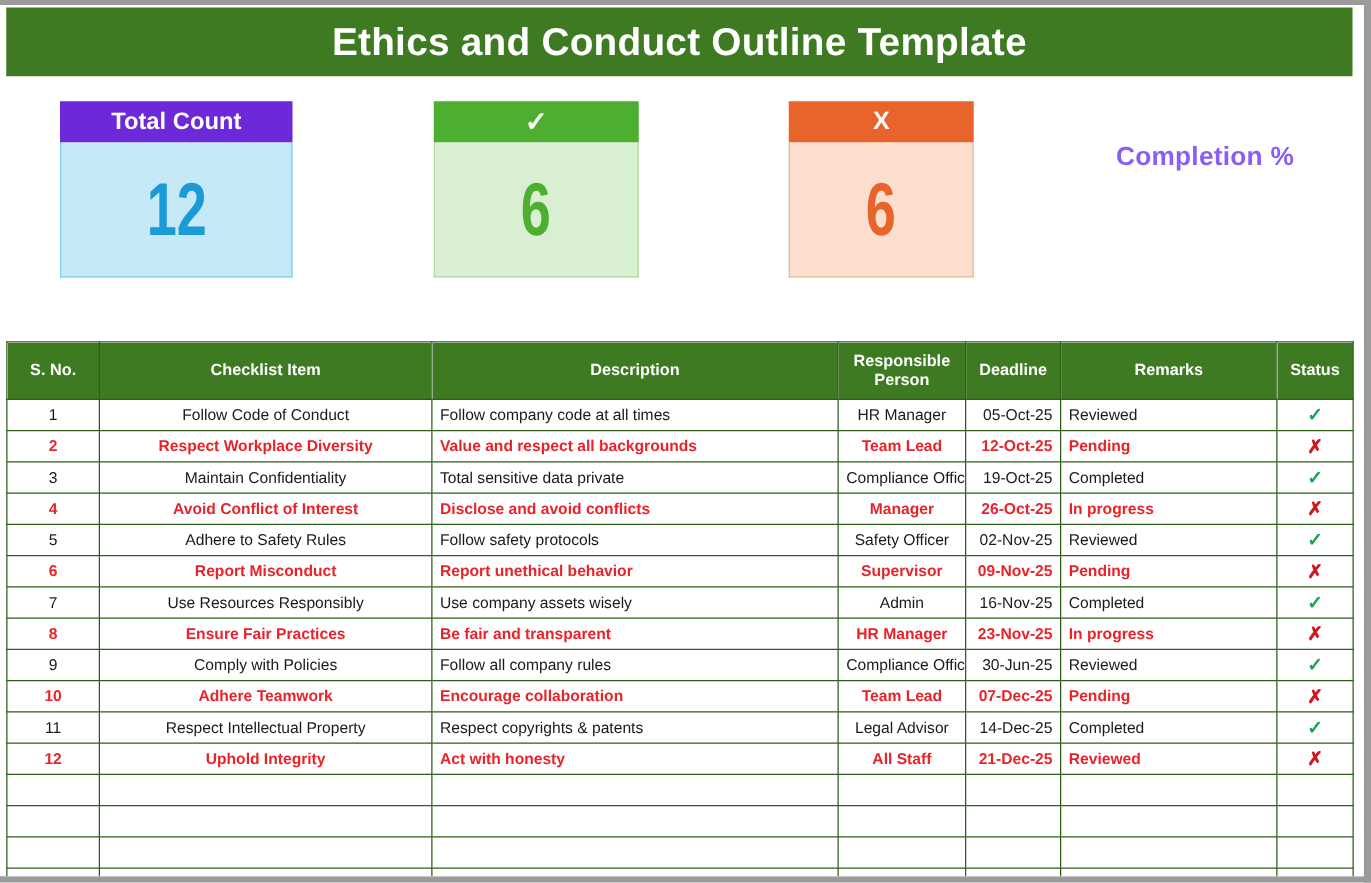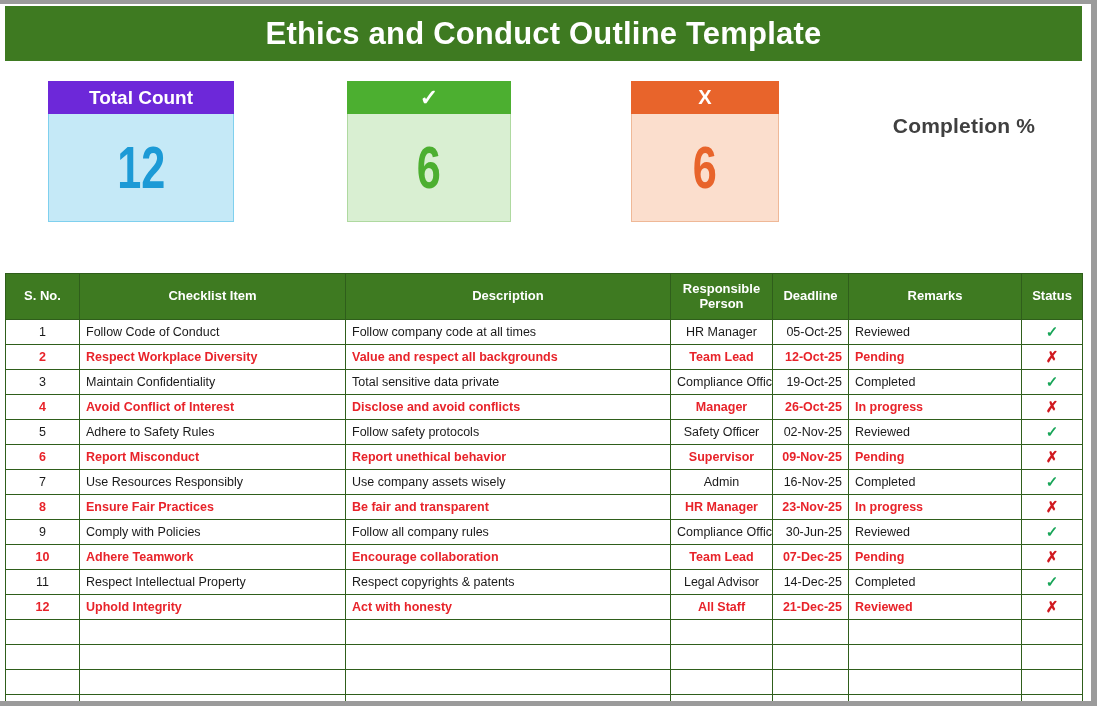"Completion %" .completion-label { color: #404040 -> #8b5cf6 }
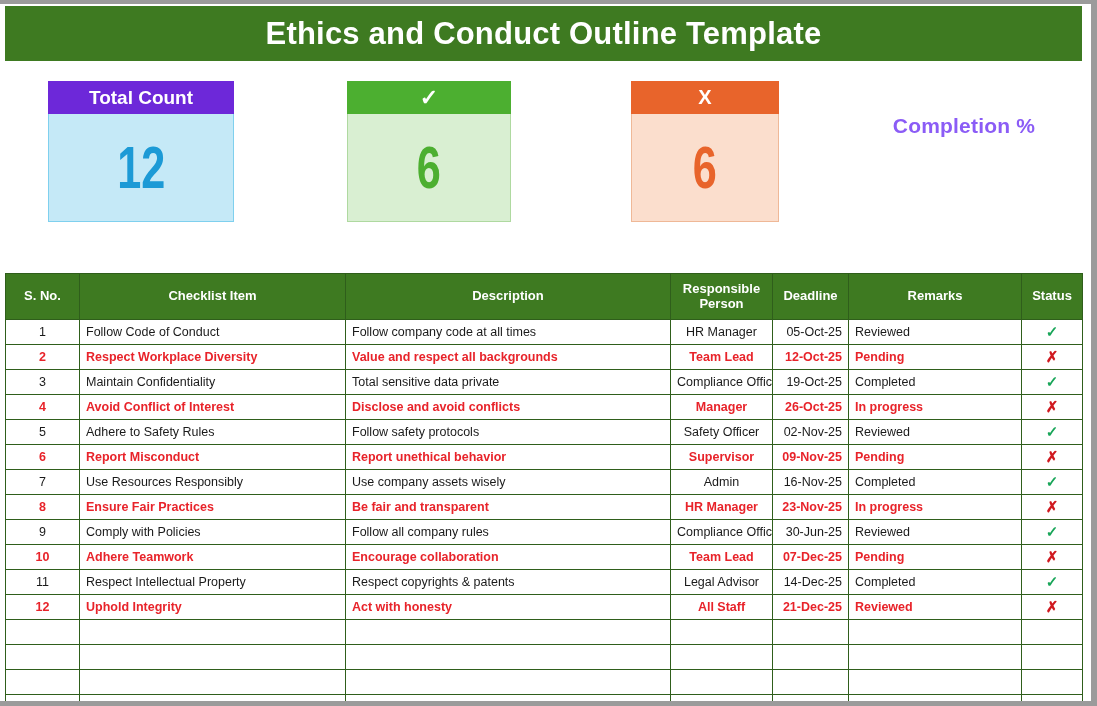"Follow Code of Conduct" td.c-item { text-align: left -> center }
